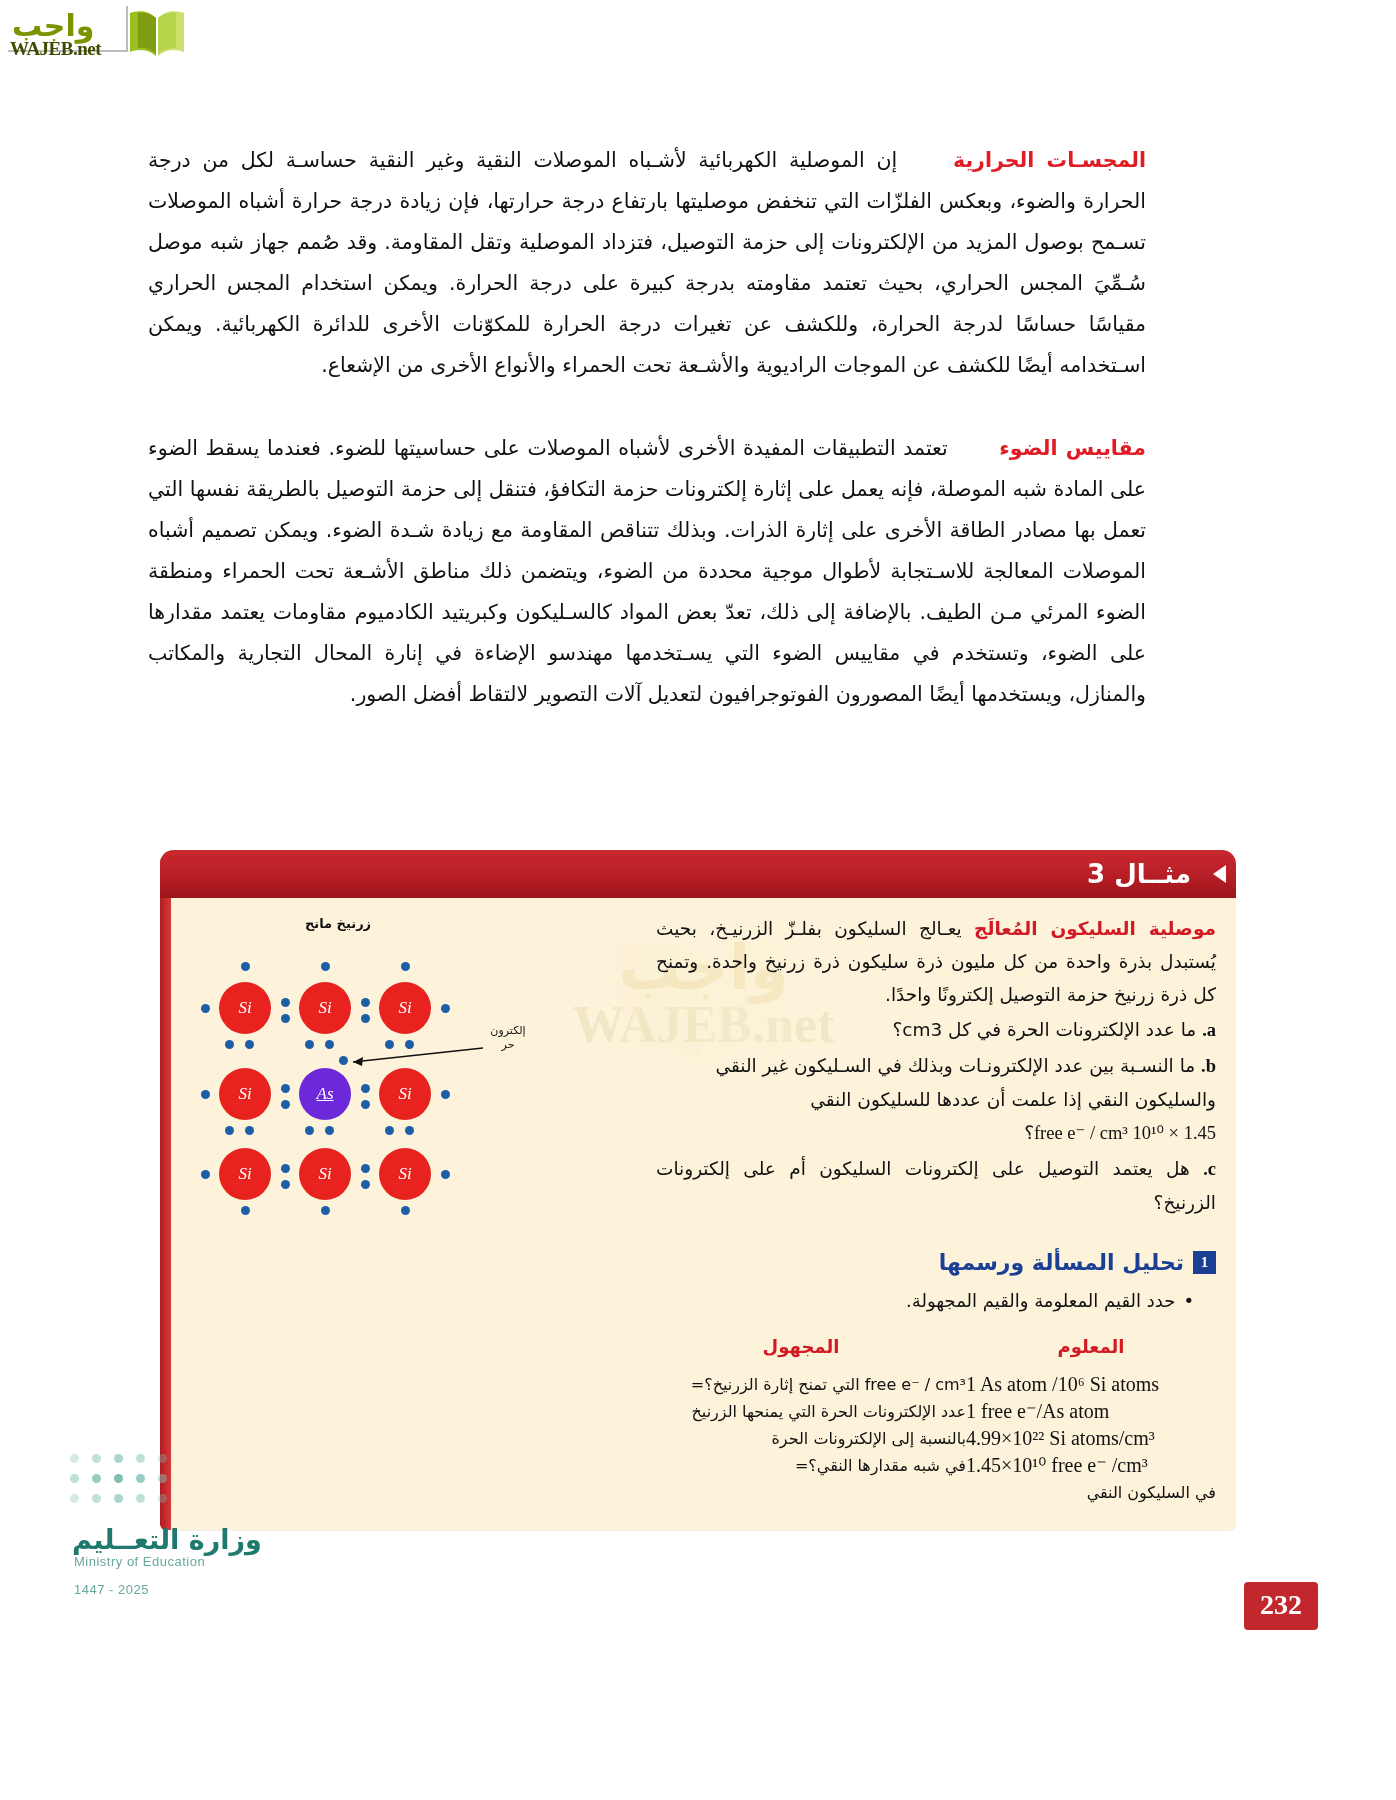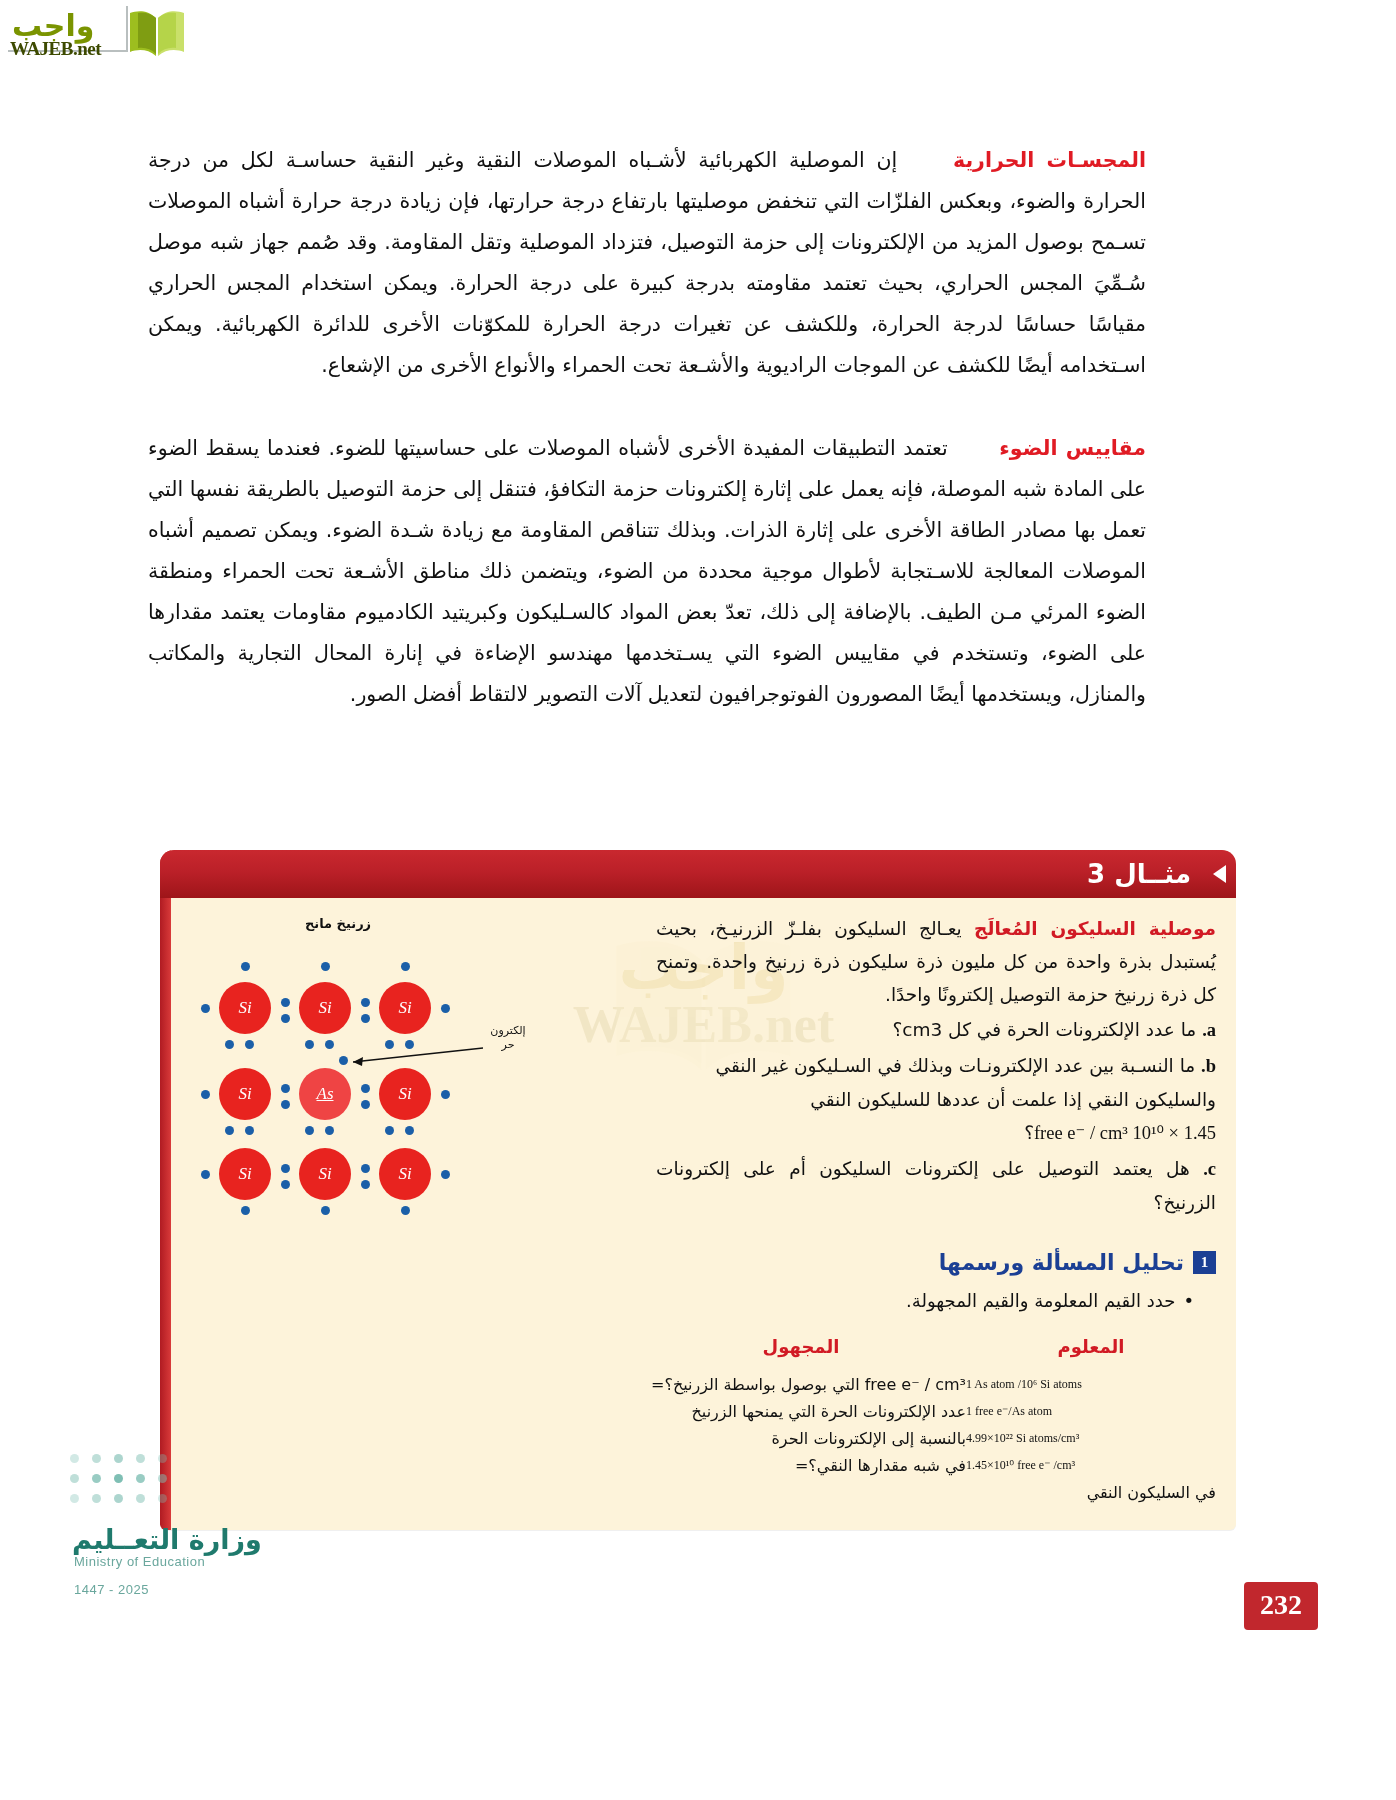"As" .atom.as { background: #ef4444 -> #6d28d9 }
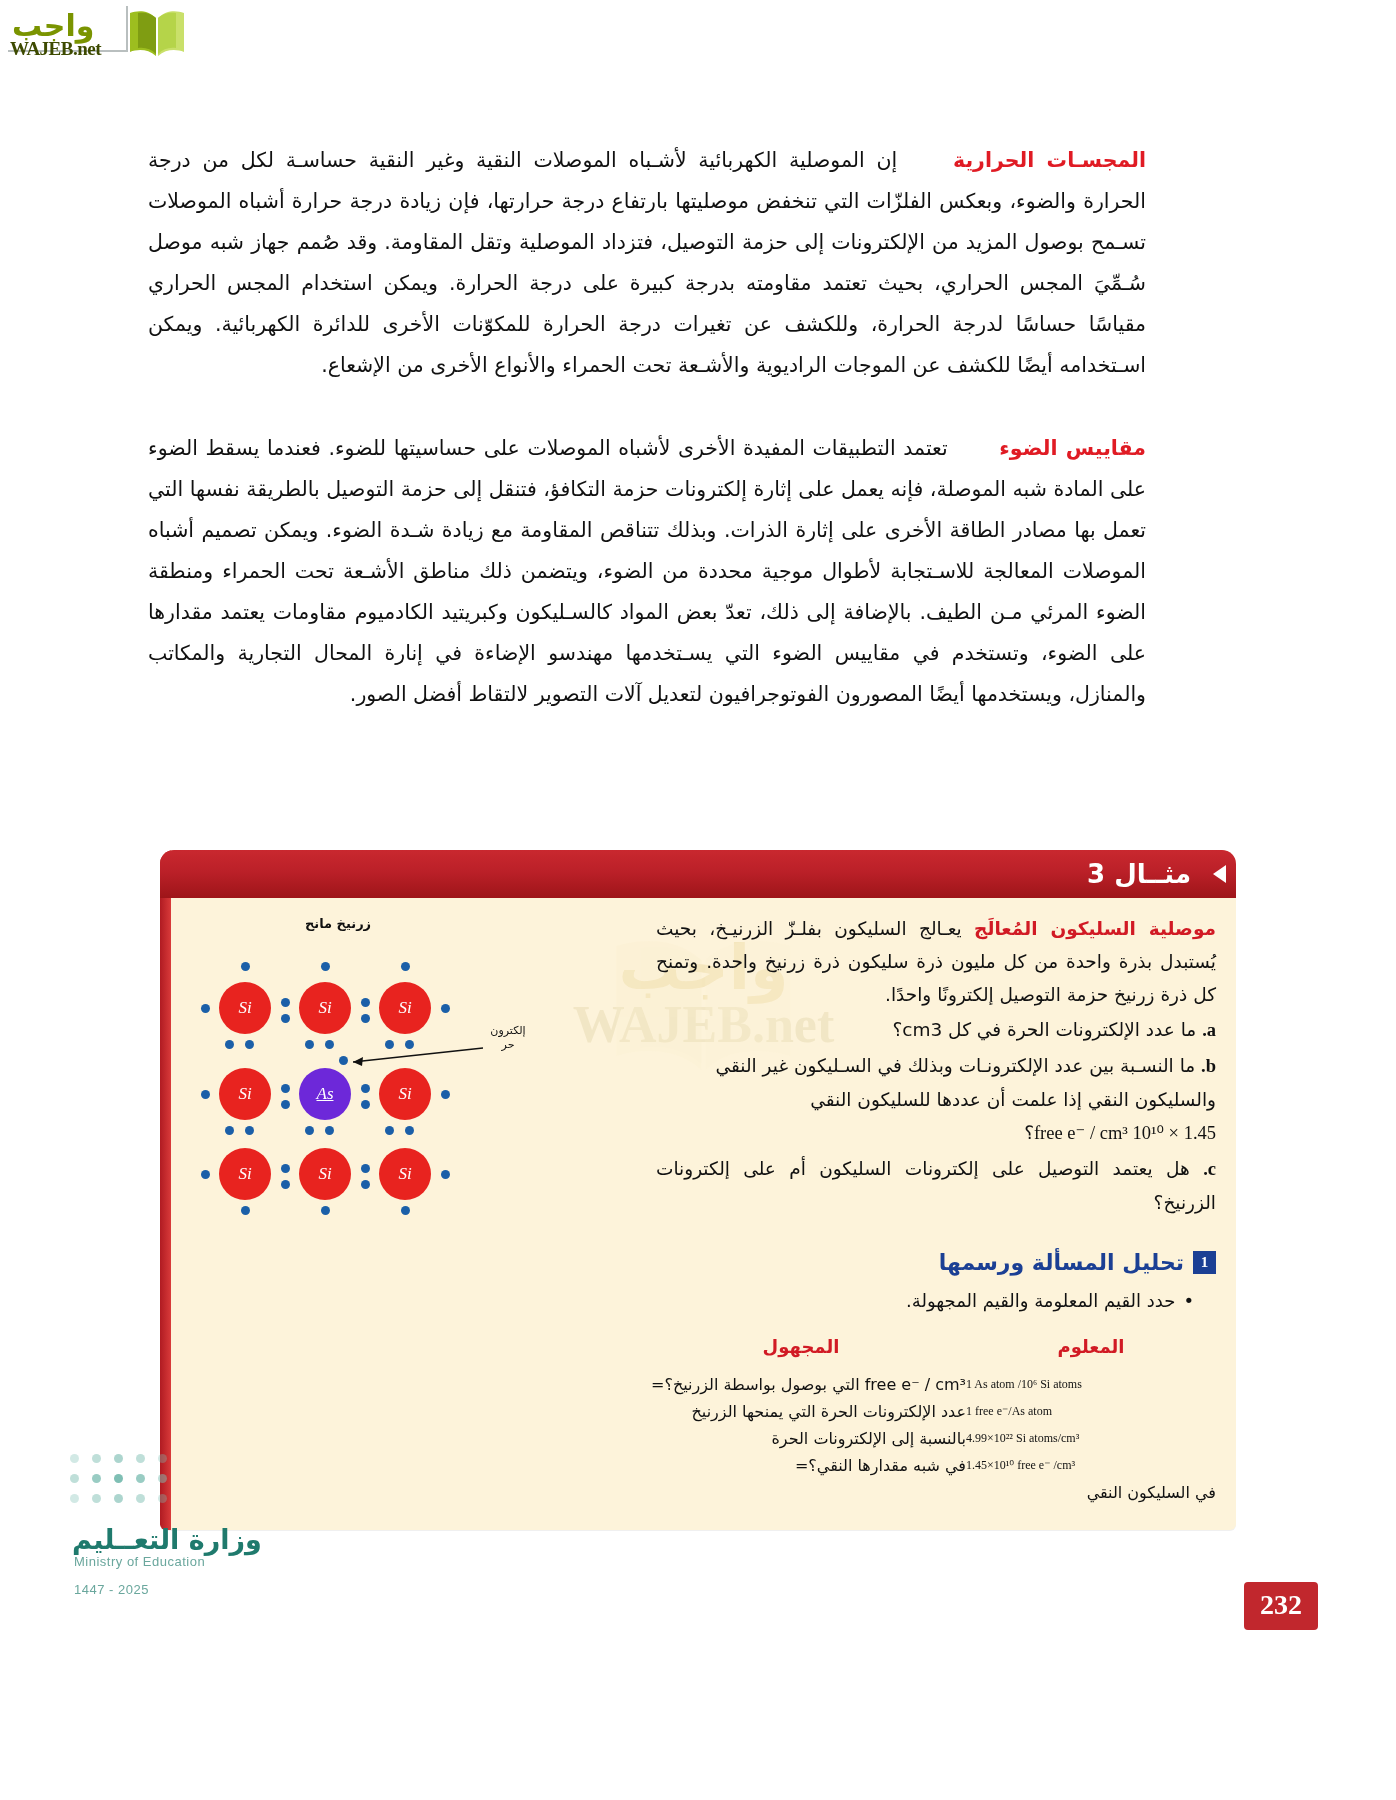"free e⁻ / cm³ التي" div { text: بوصول بواسطة -> تمنح إثارة }
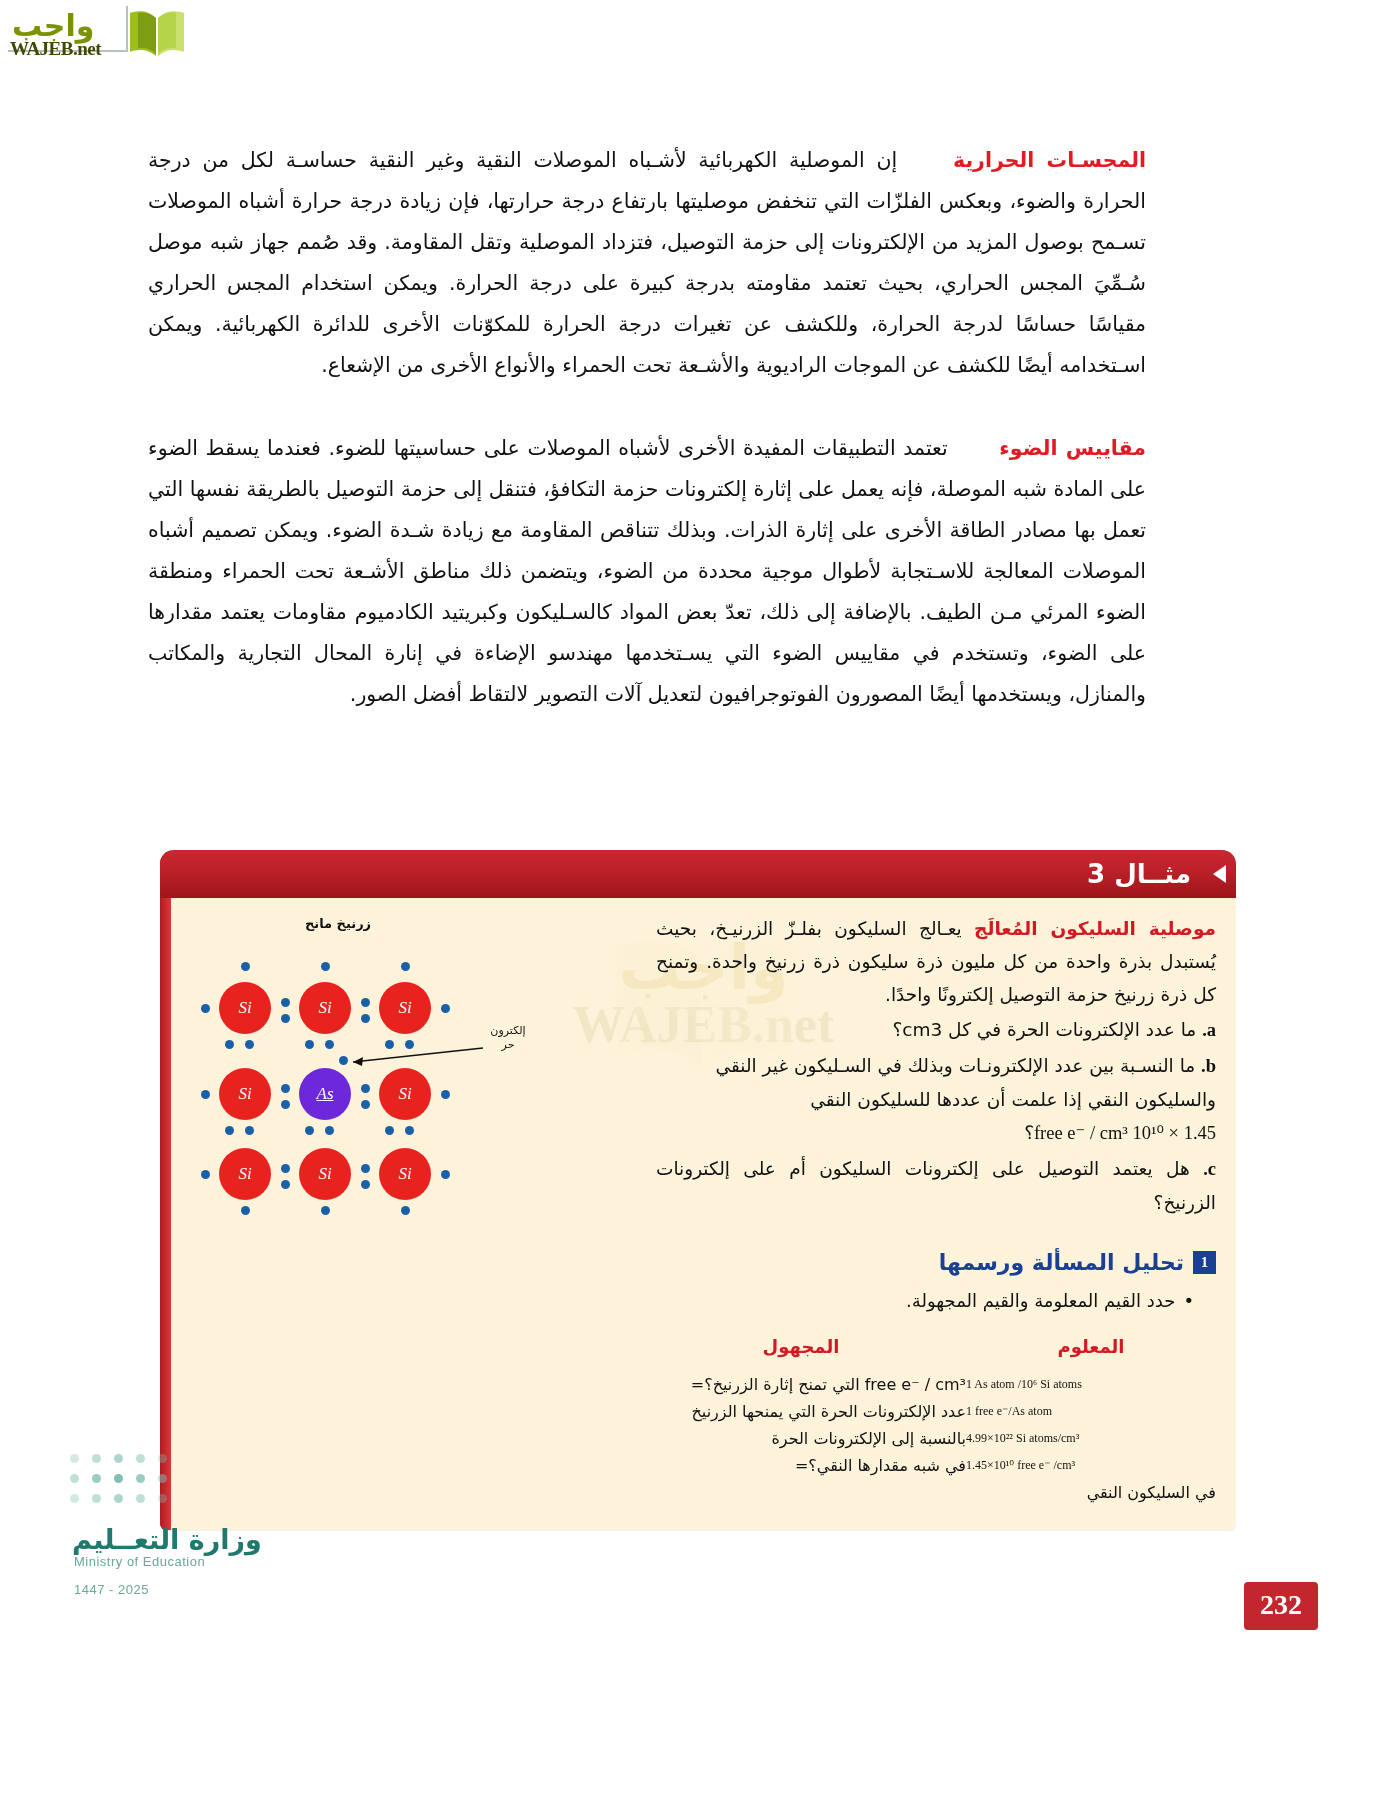"1 As atom /10⁶ Si" .kucol-known div { font-size: 12px -> 20px }
